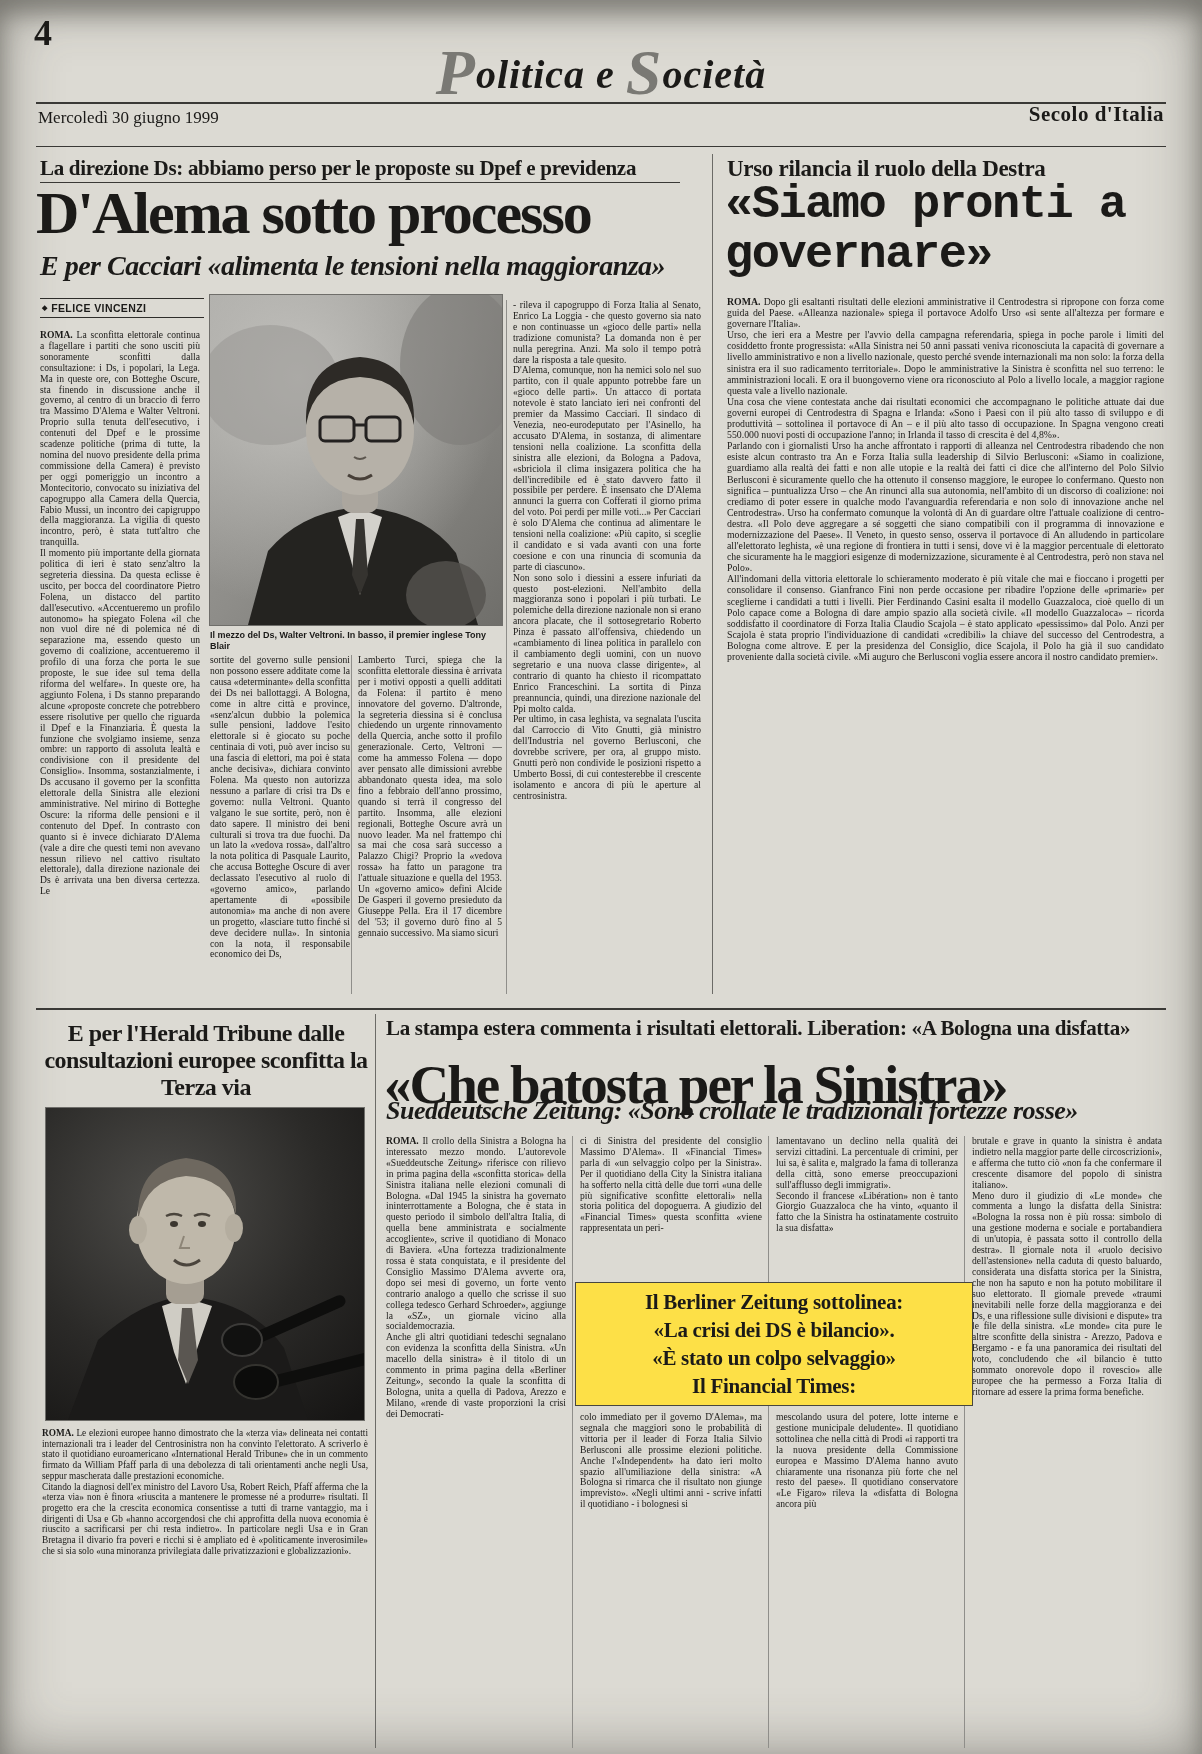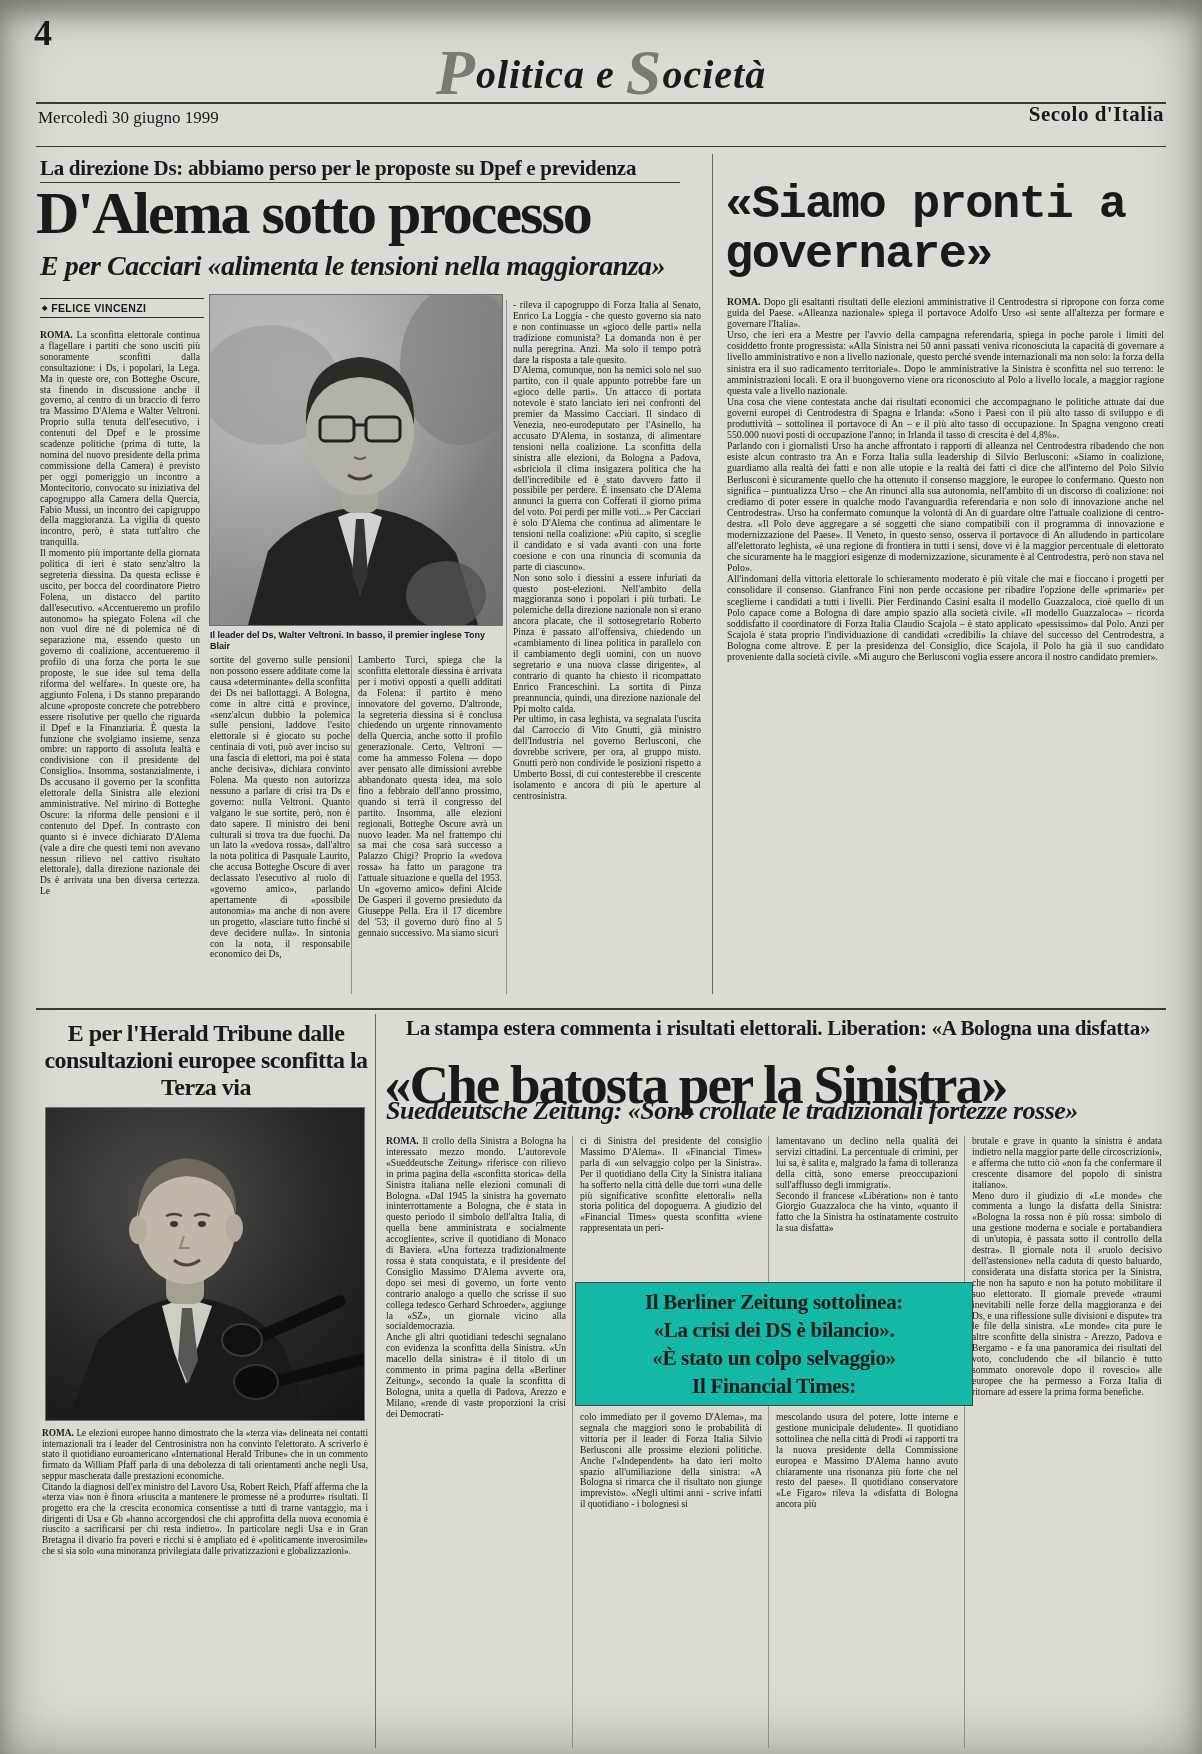"Urso rilancia il ruolo della" div.abs { html: none -> <div>Urso rilancia il ruolo della Destra</div> }
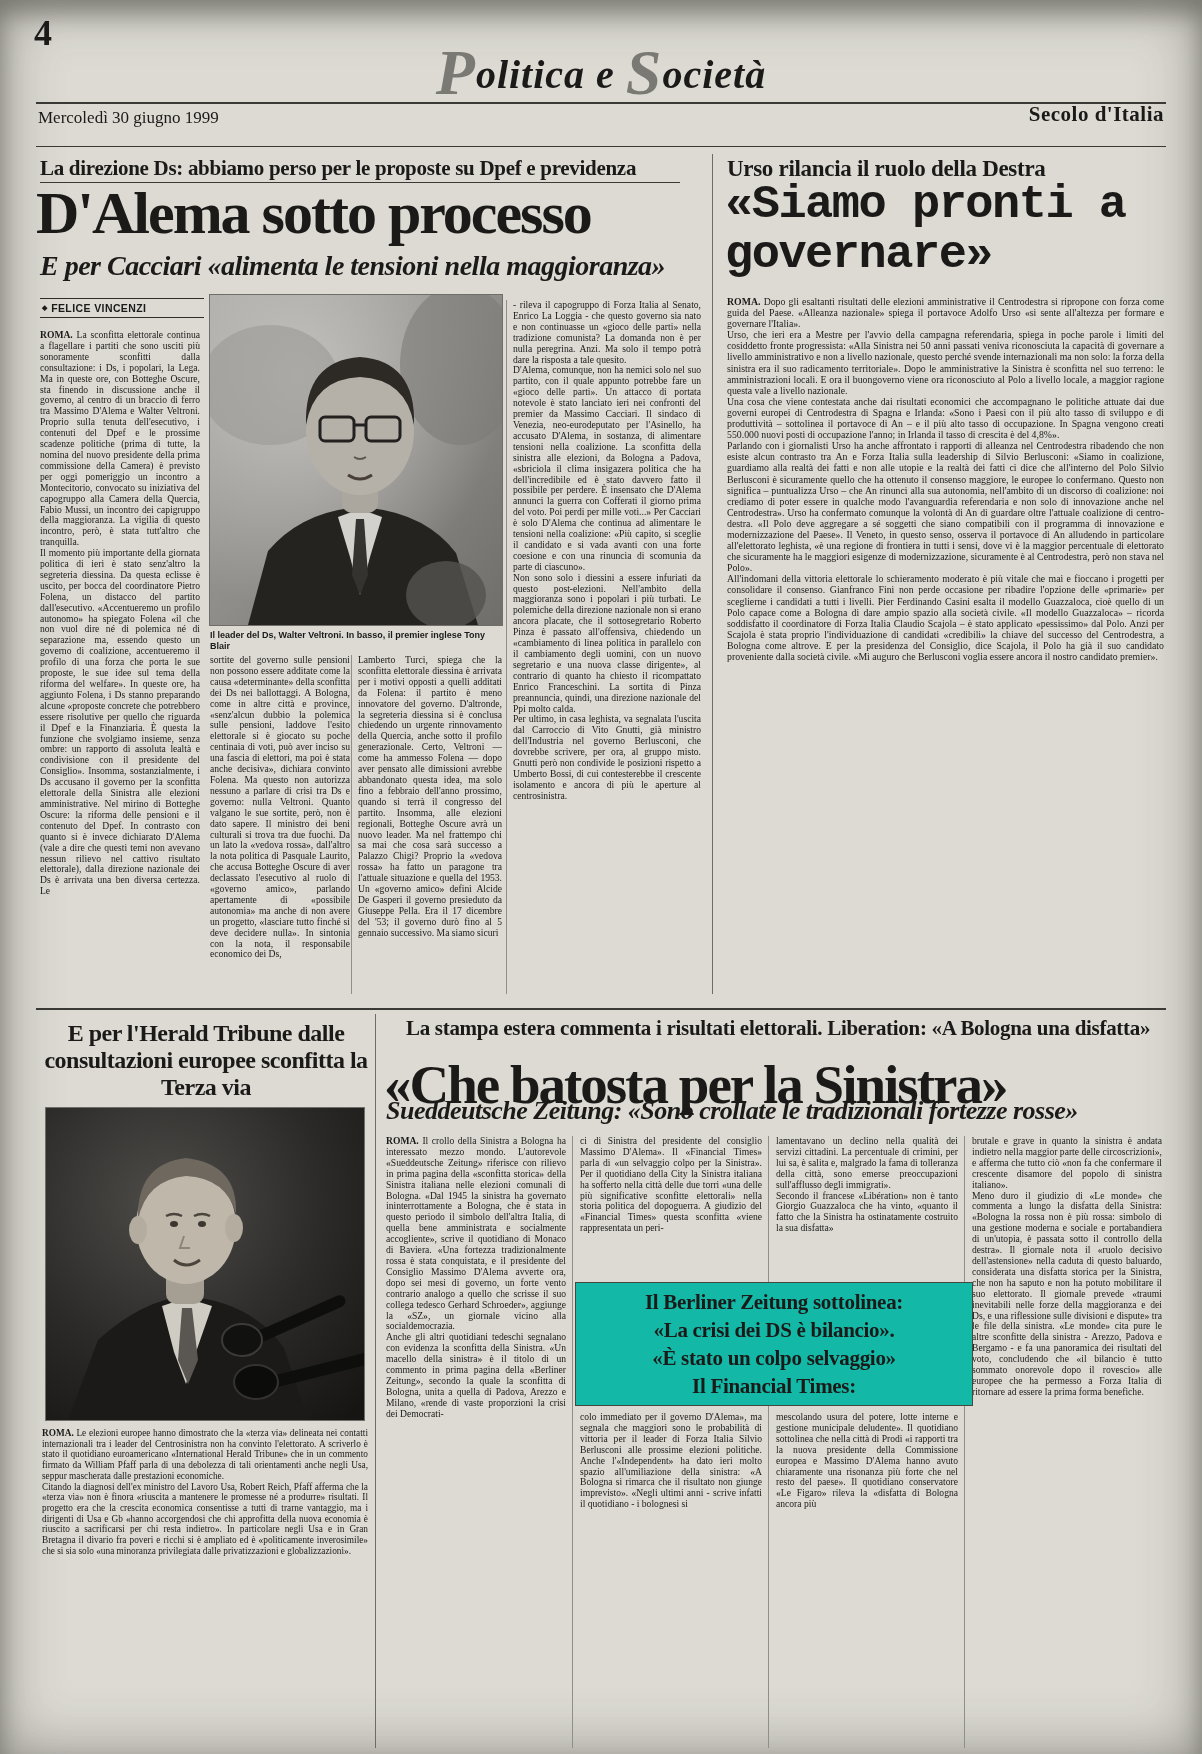"Il leader del Ds, Walter" div.abs { text: leader -> mezzo }
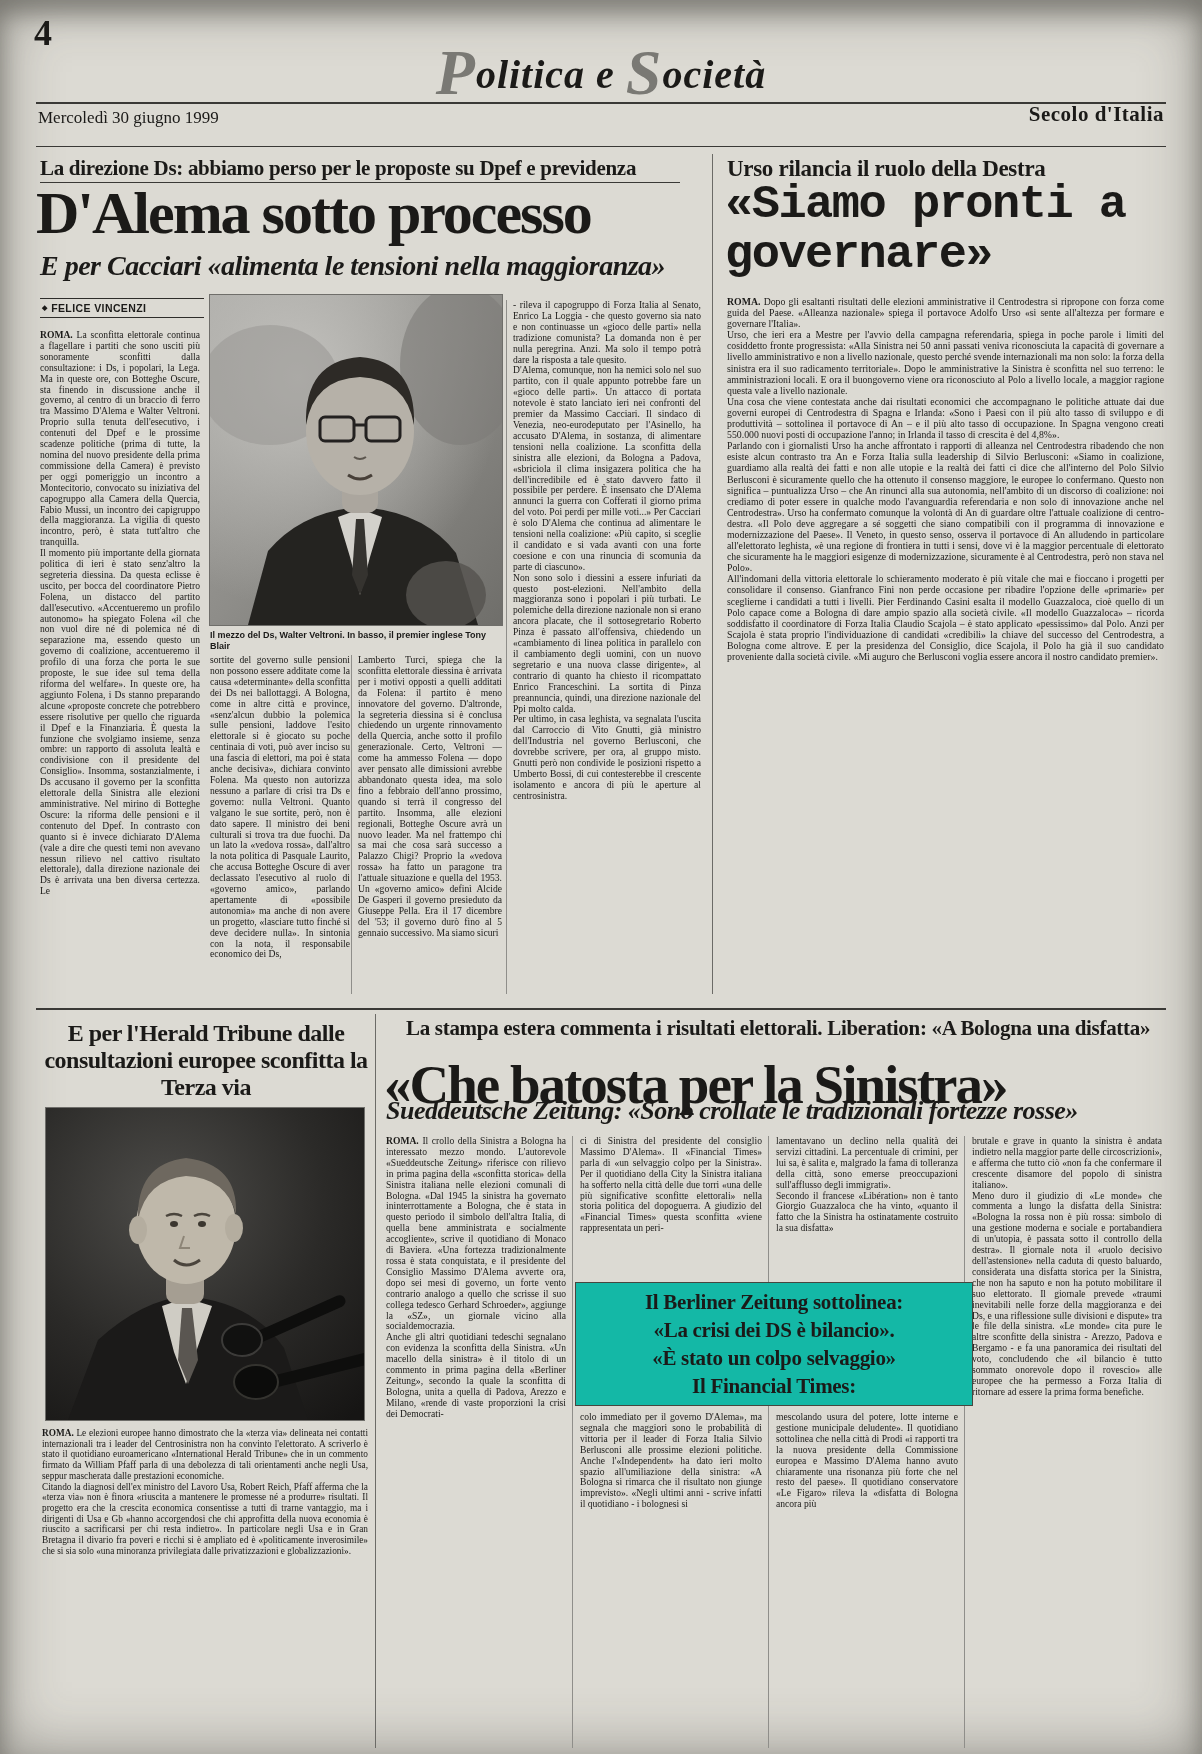"La stampa estera commenta i" div.abs { margin-left: 20px -> none }
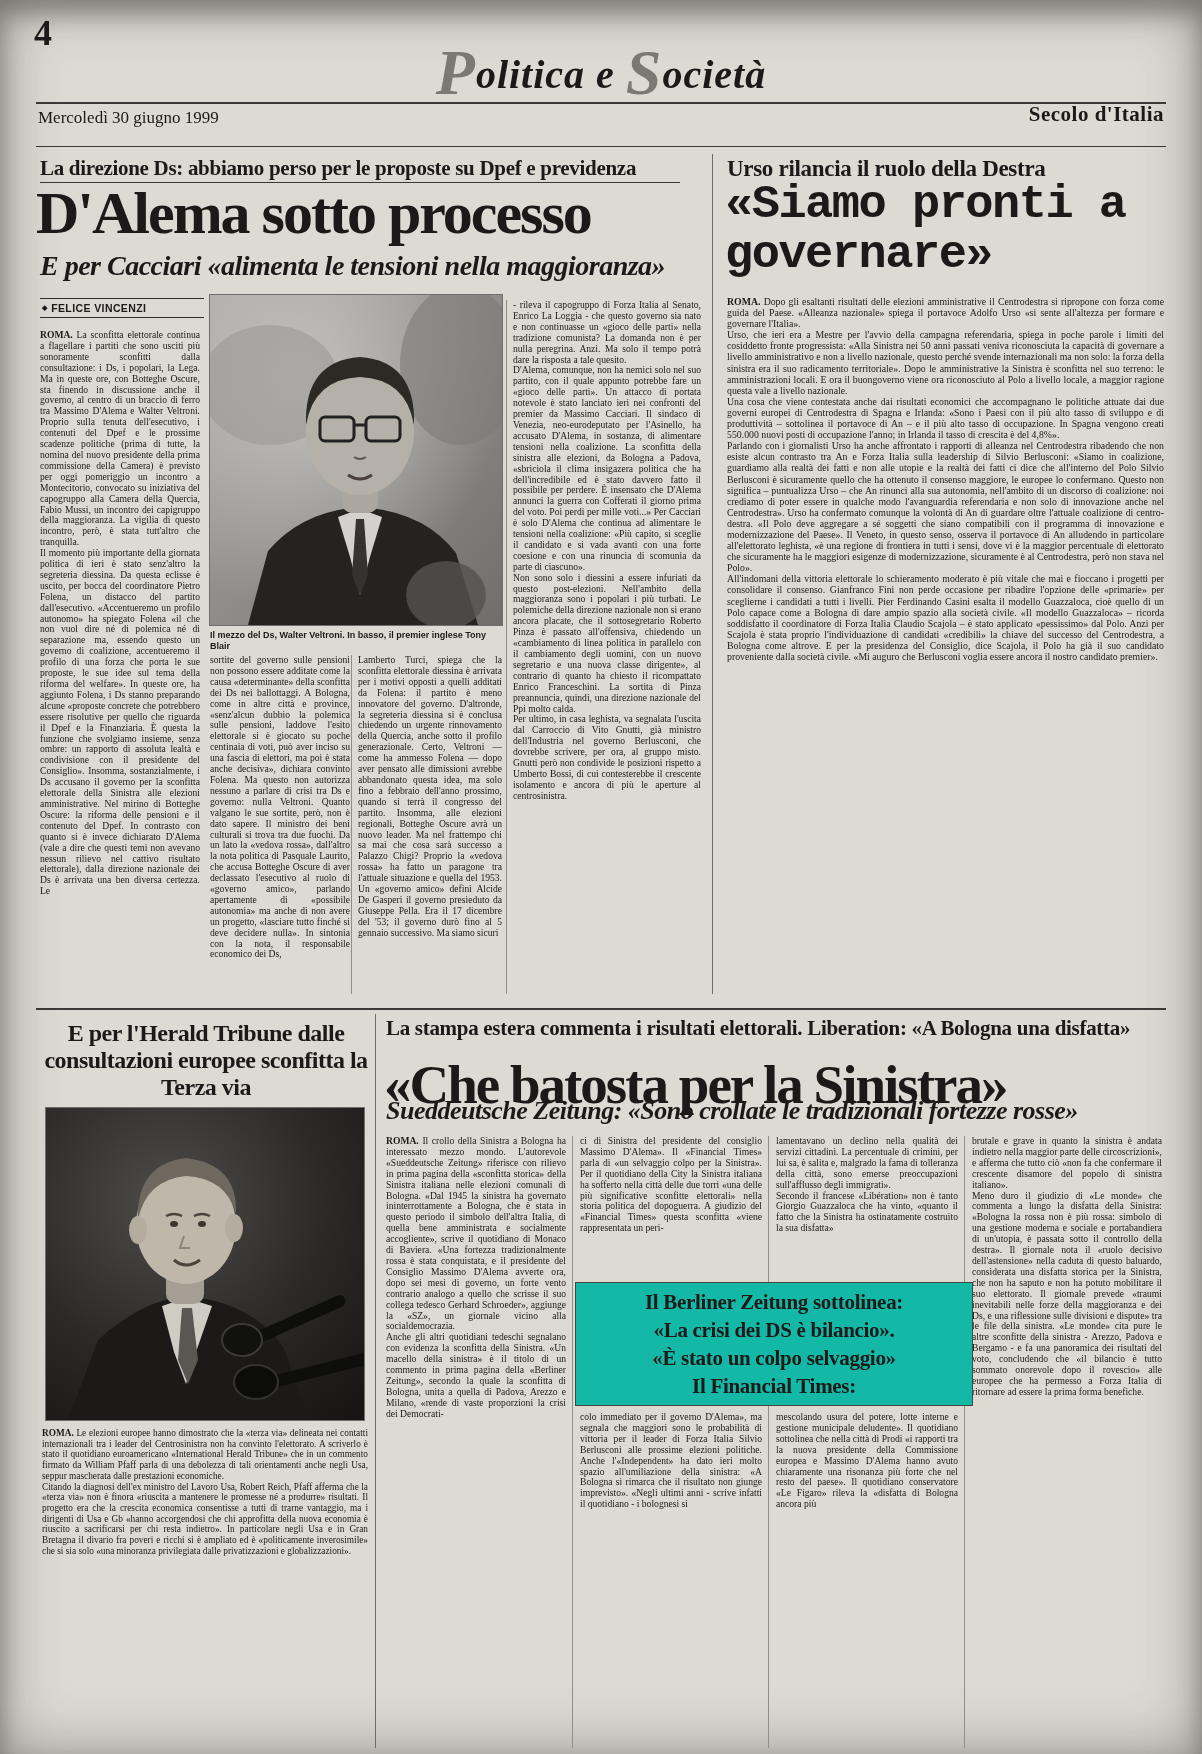"Il Berliner Zeitung sottolinea:" .quote-box { background: #14b8a6 -> #fde047 }
